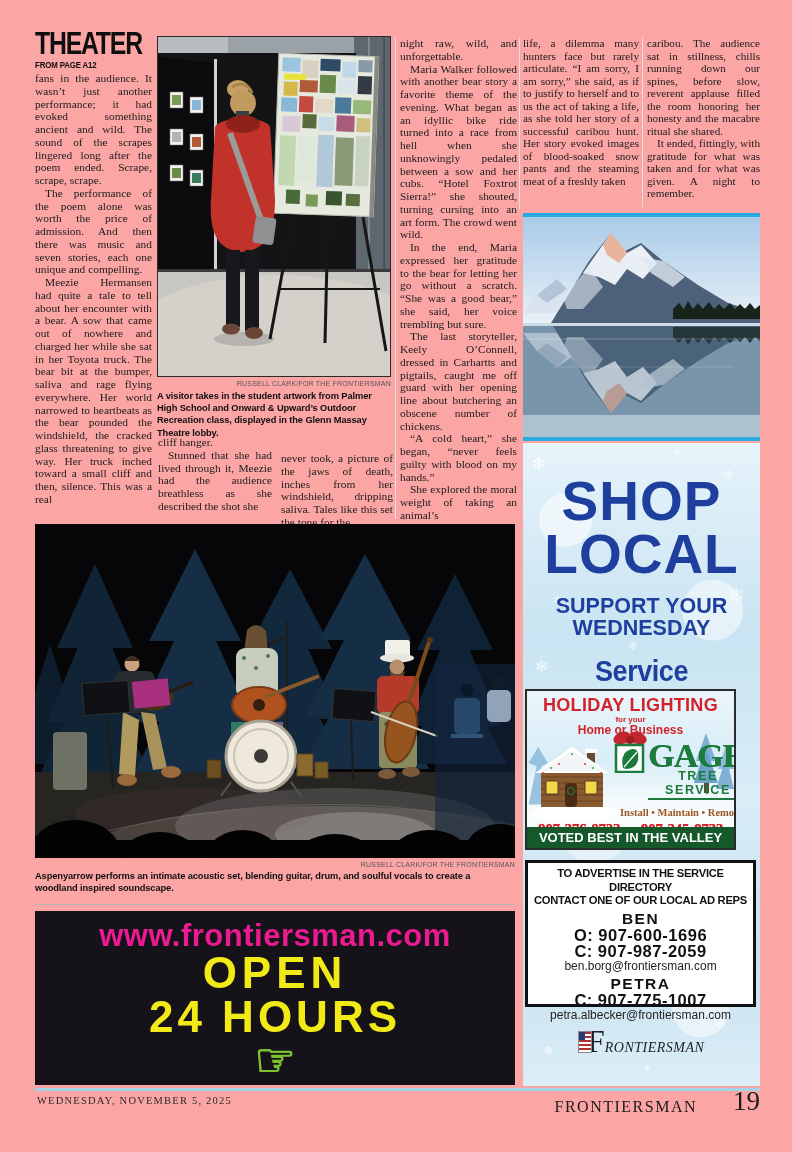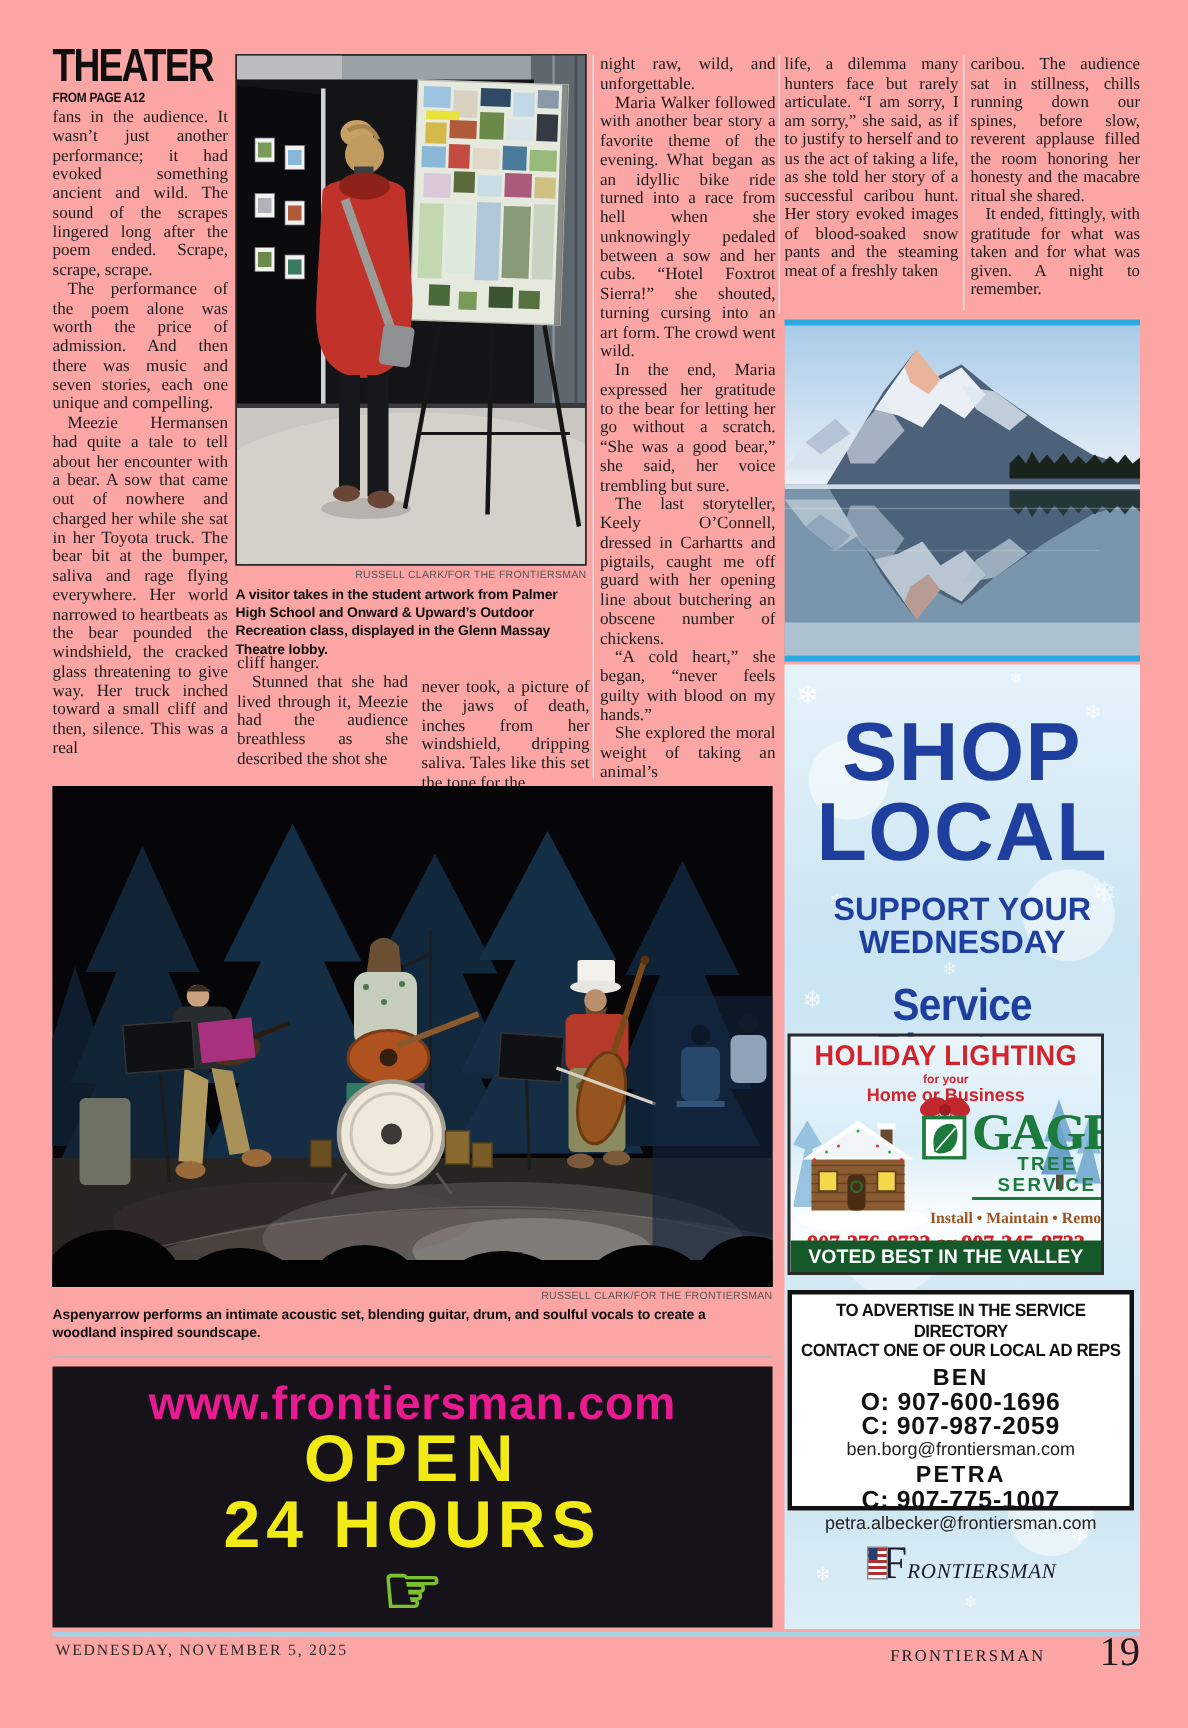"FRONTIERSMAN" #f-paper { font-size: 11px -> 16px }
